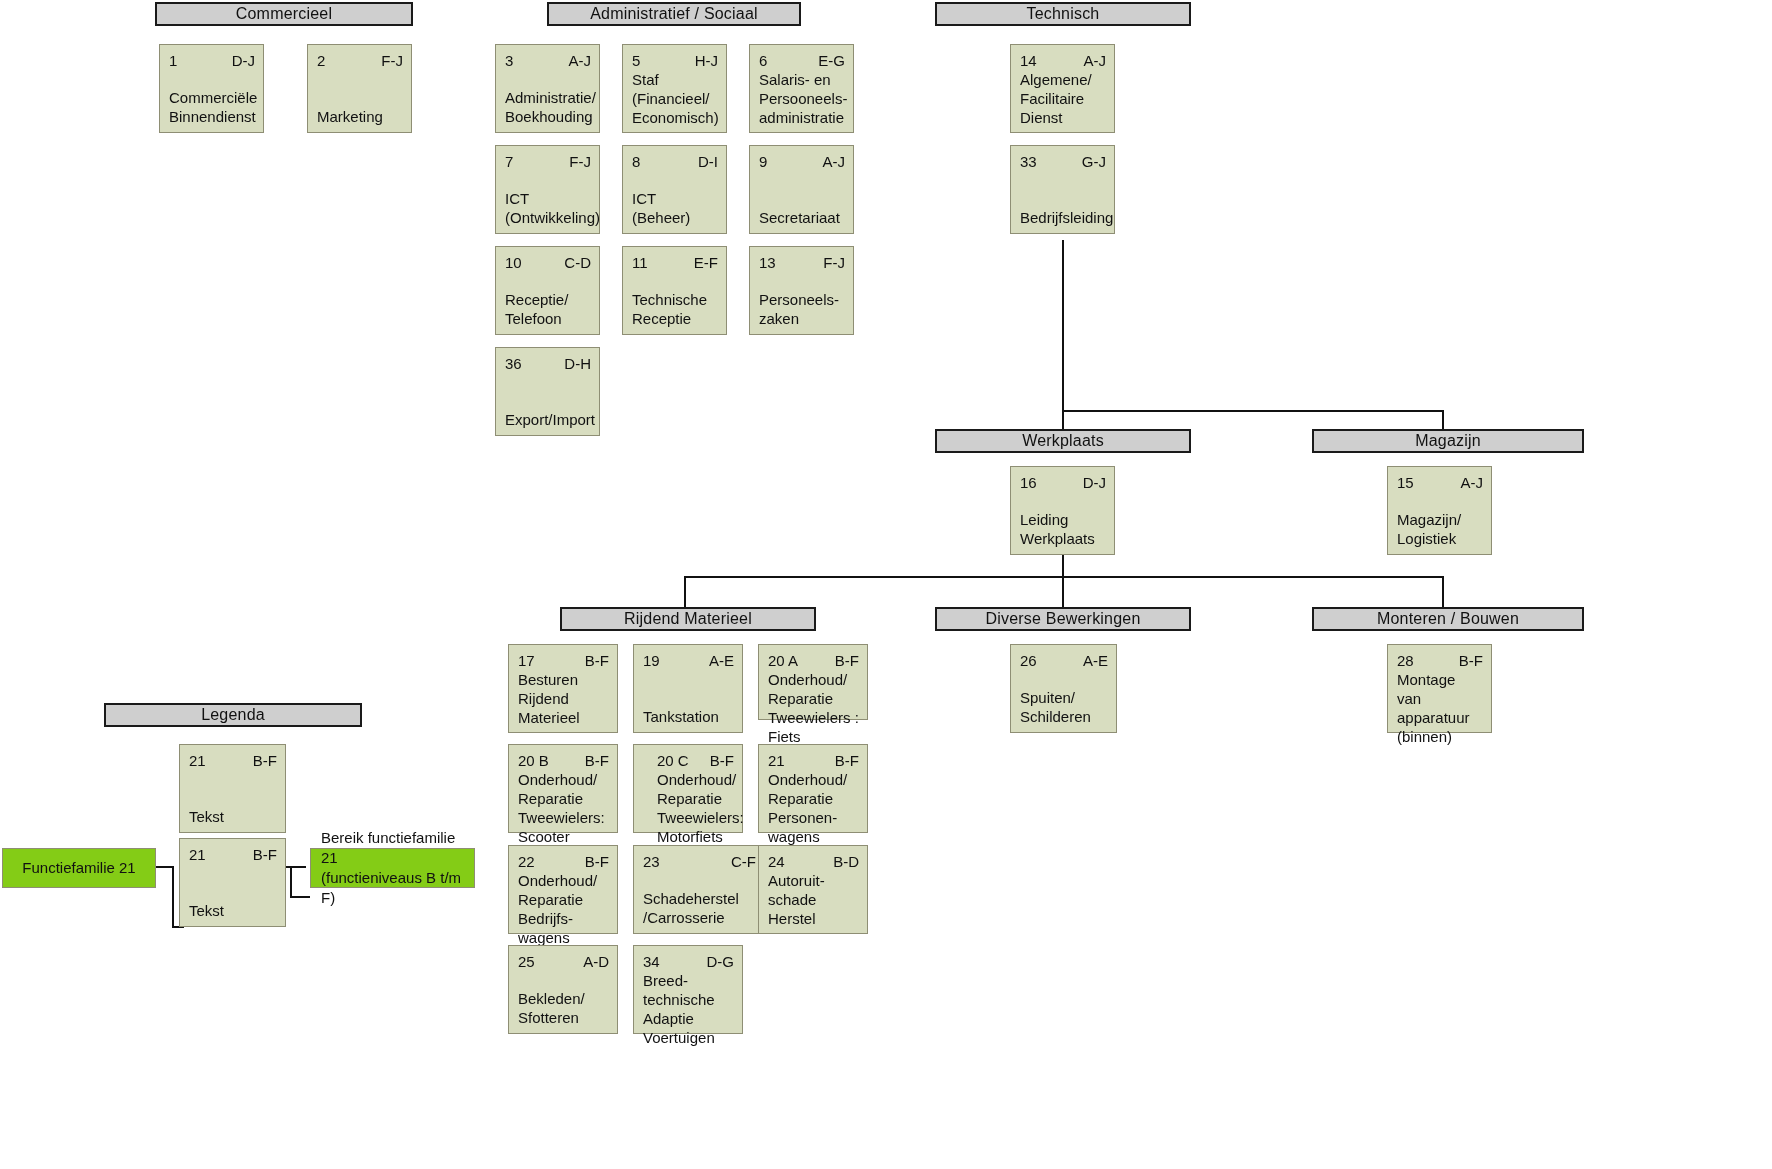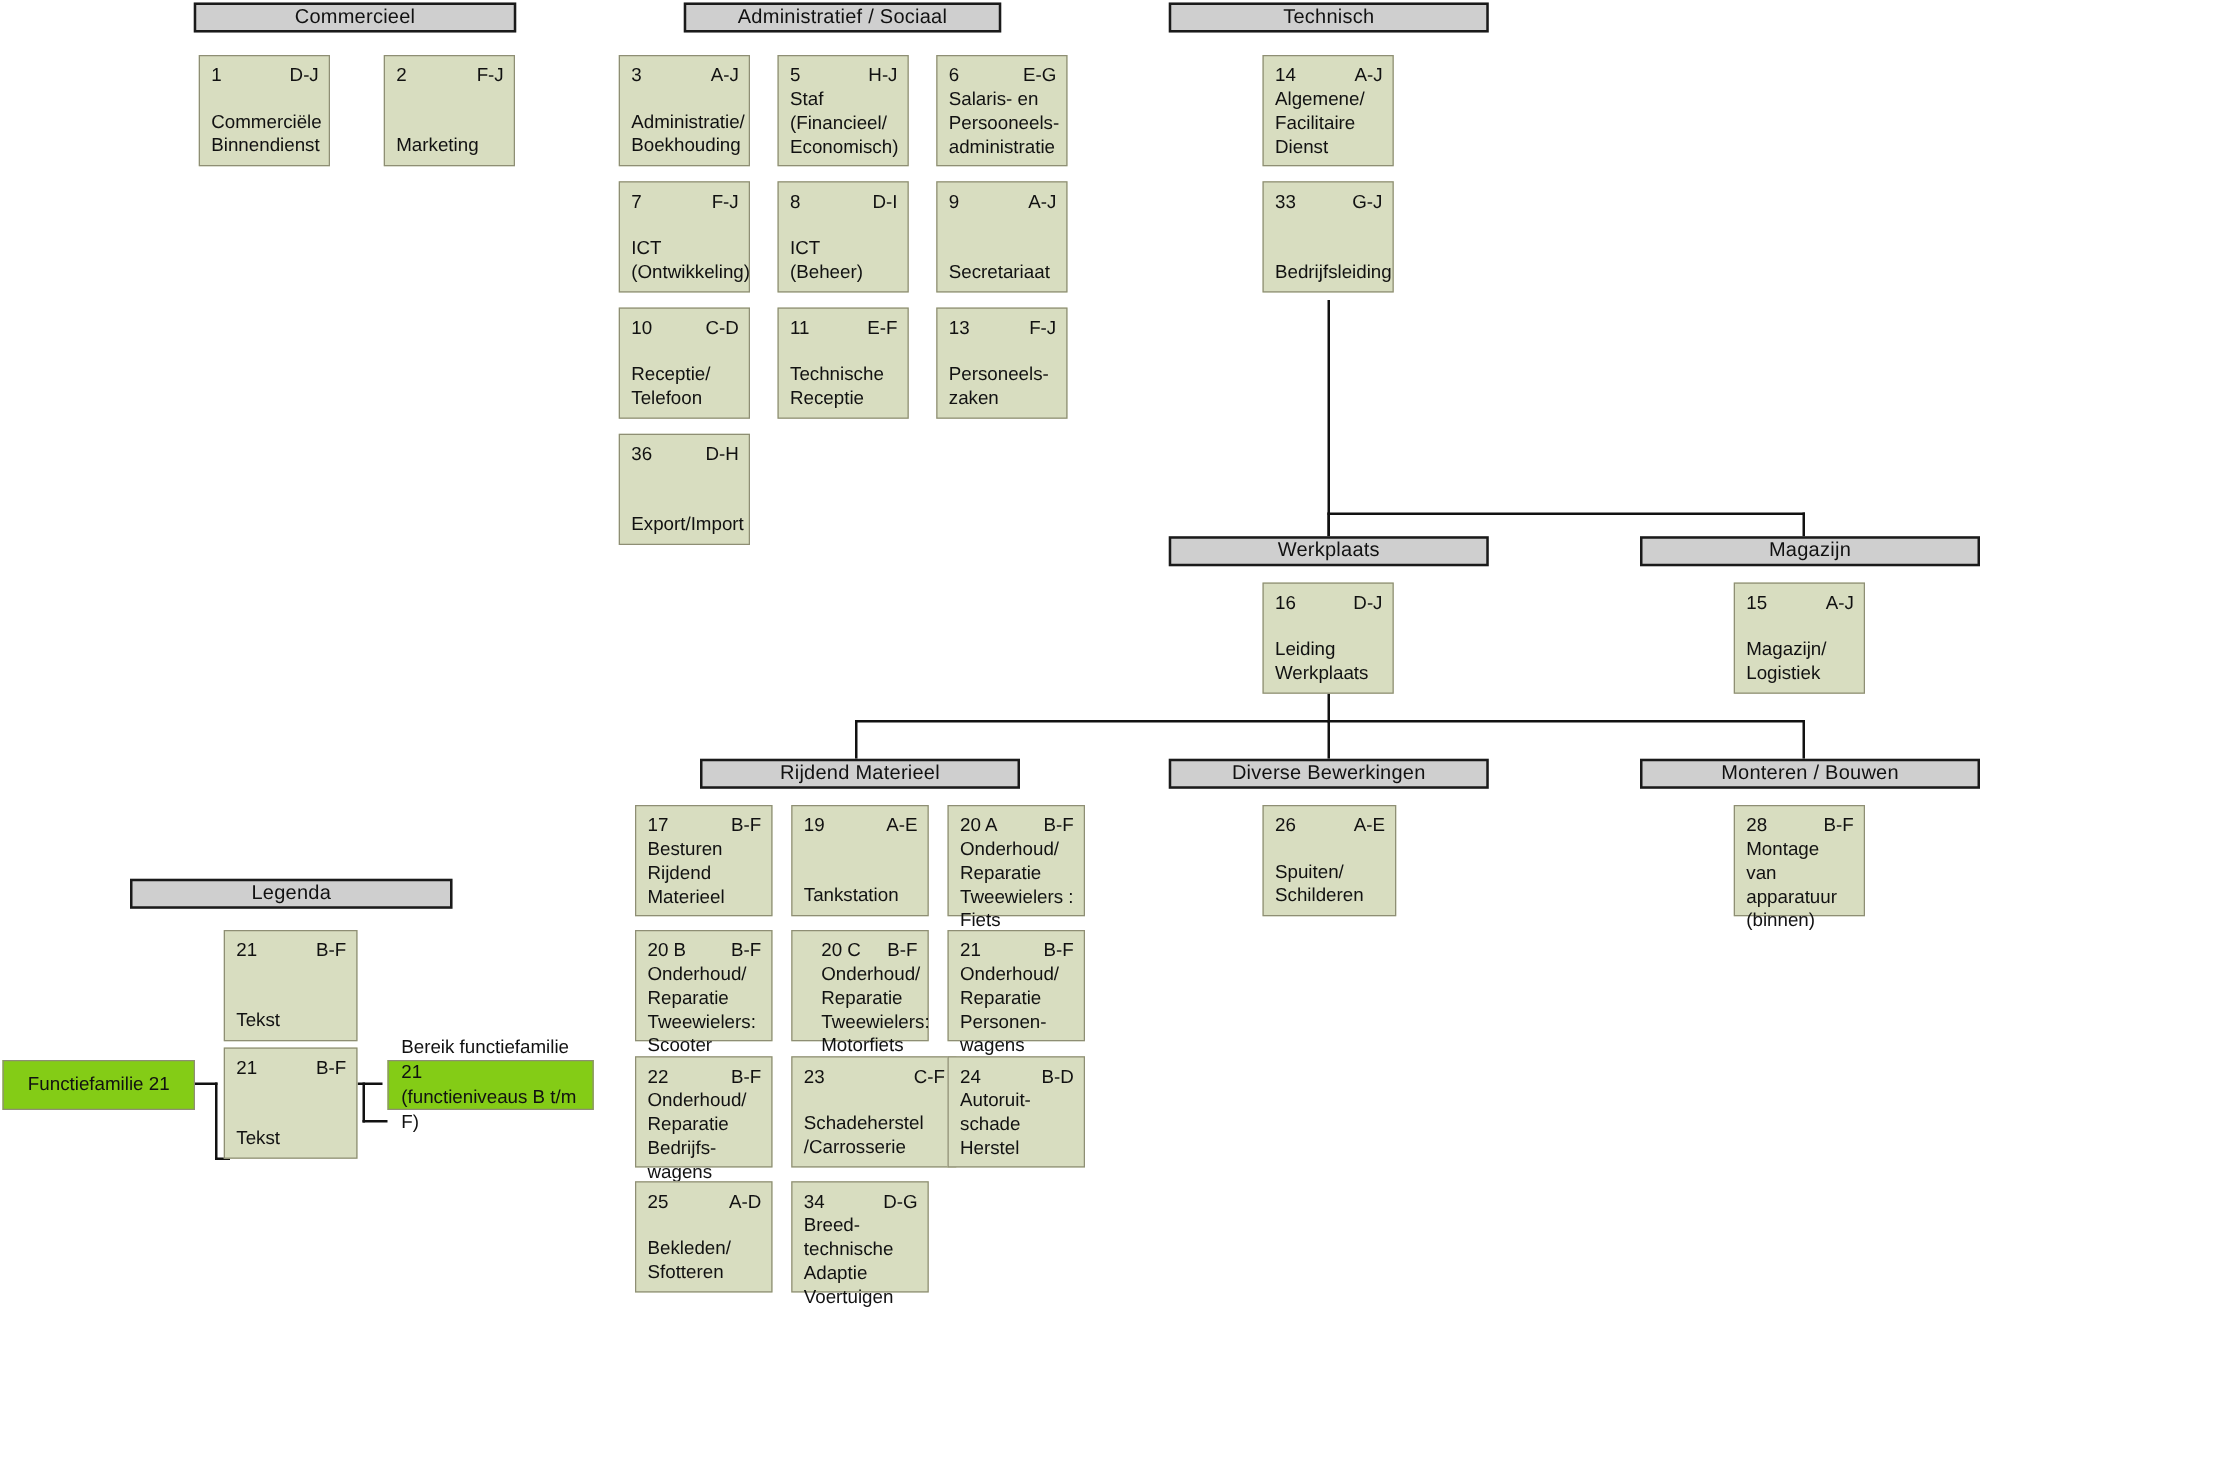"20 A" div.node { height: 89px -> 76px }
